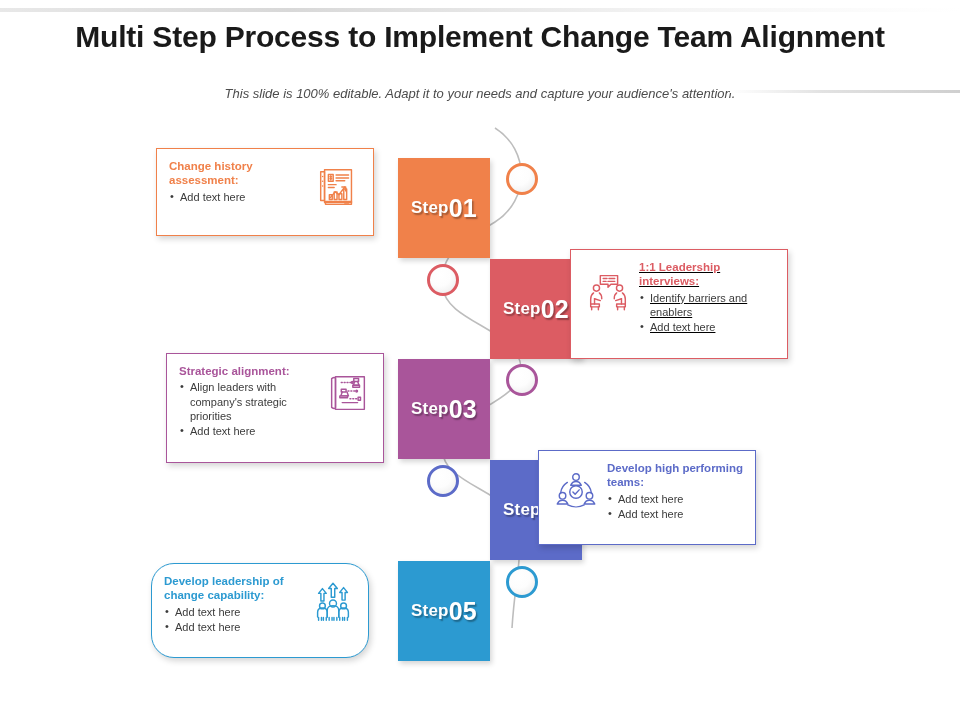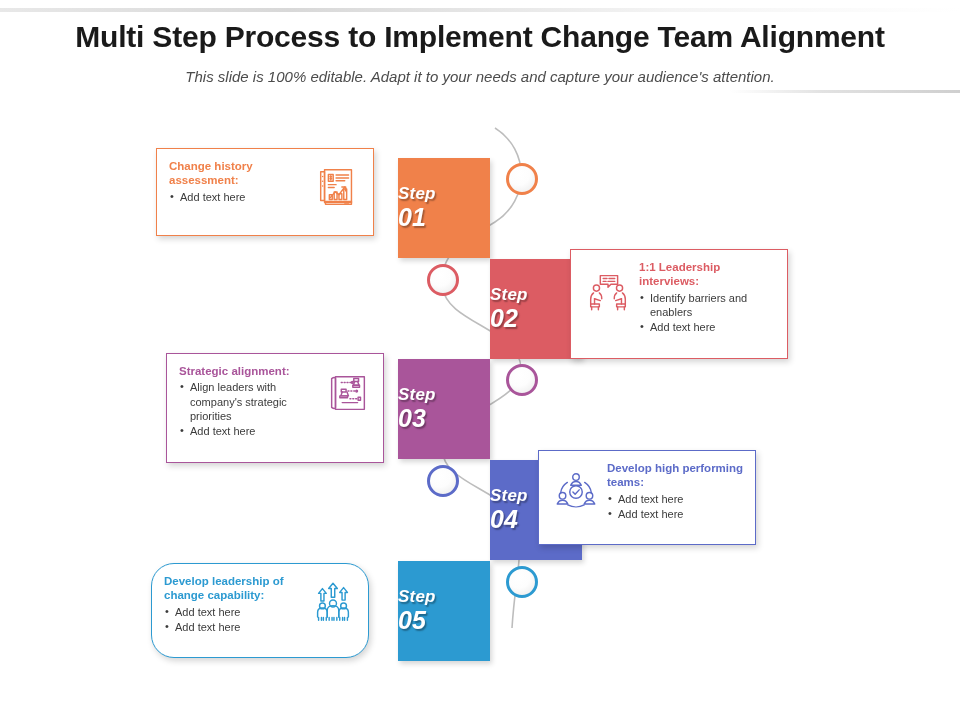"This slide is 100% editable." .subtitle { font-size: 15px -> 13px; top: 68px -> 86px }
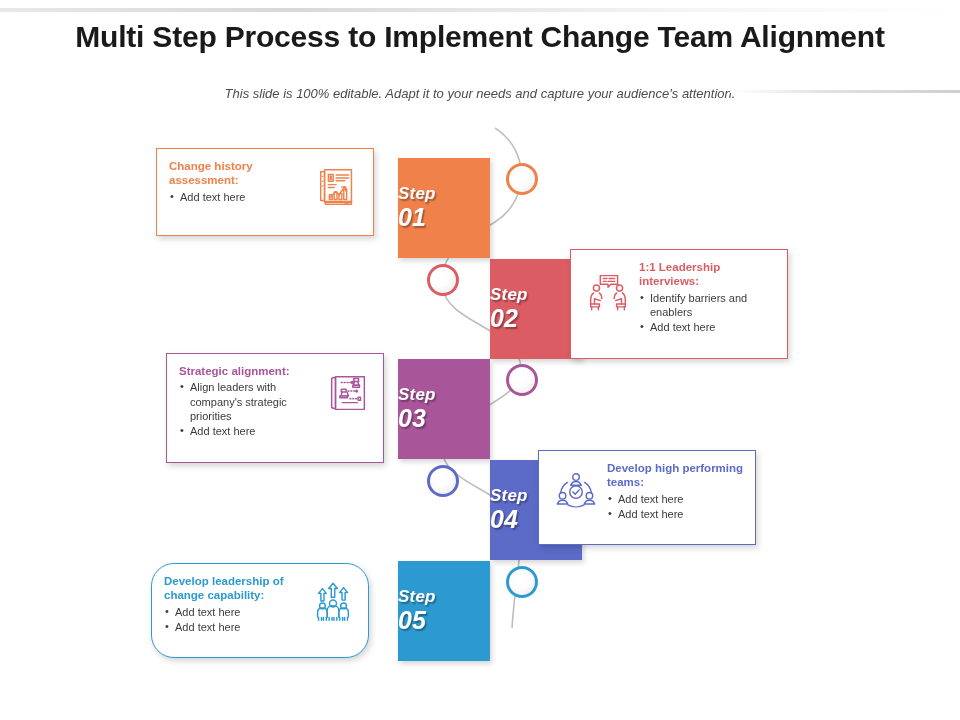"Step" .step-block { align-items: flex-start -> center; flex-direction: column -> row; font-style: italic -> none }
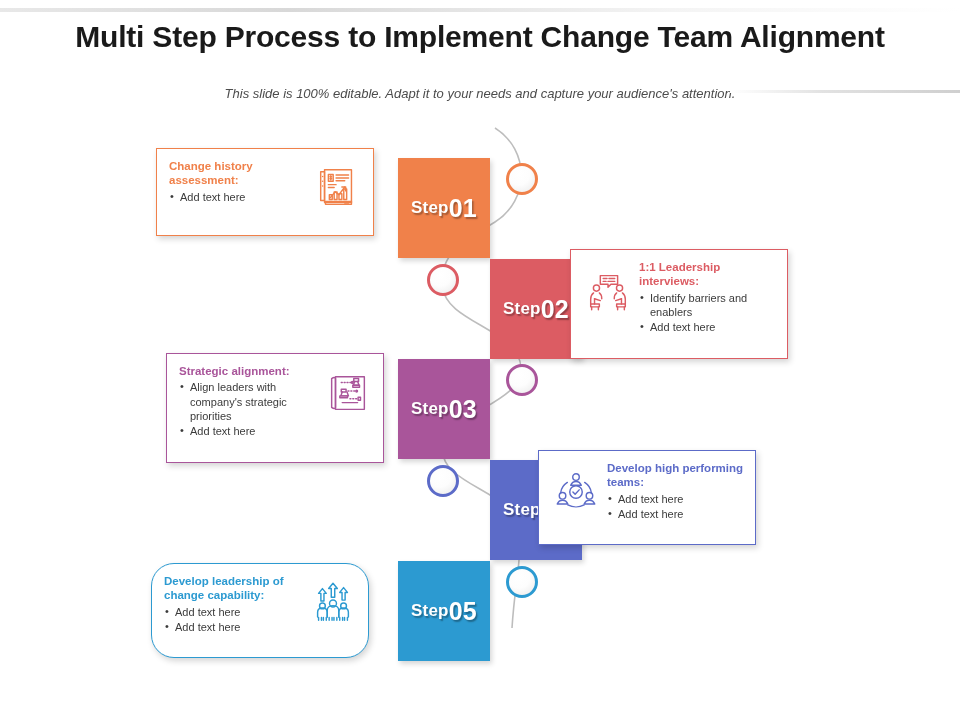"1:1 Leadership interviews:" div.text-card { text-decoration: none -> underline }
